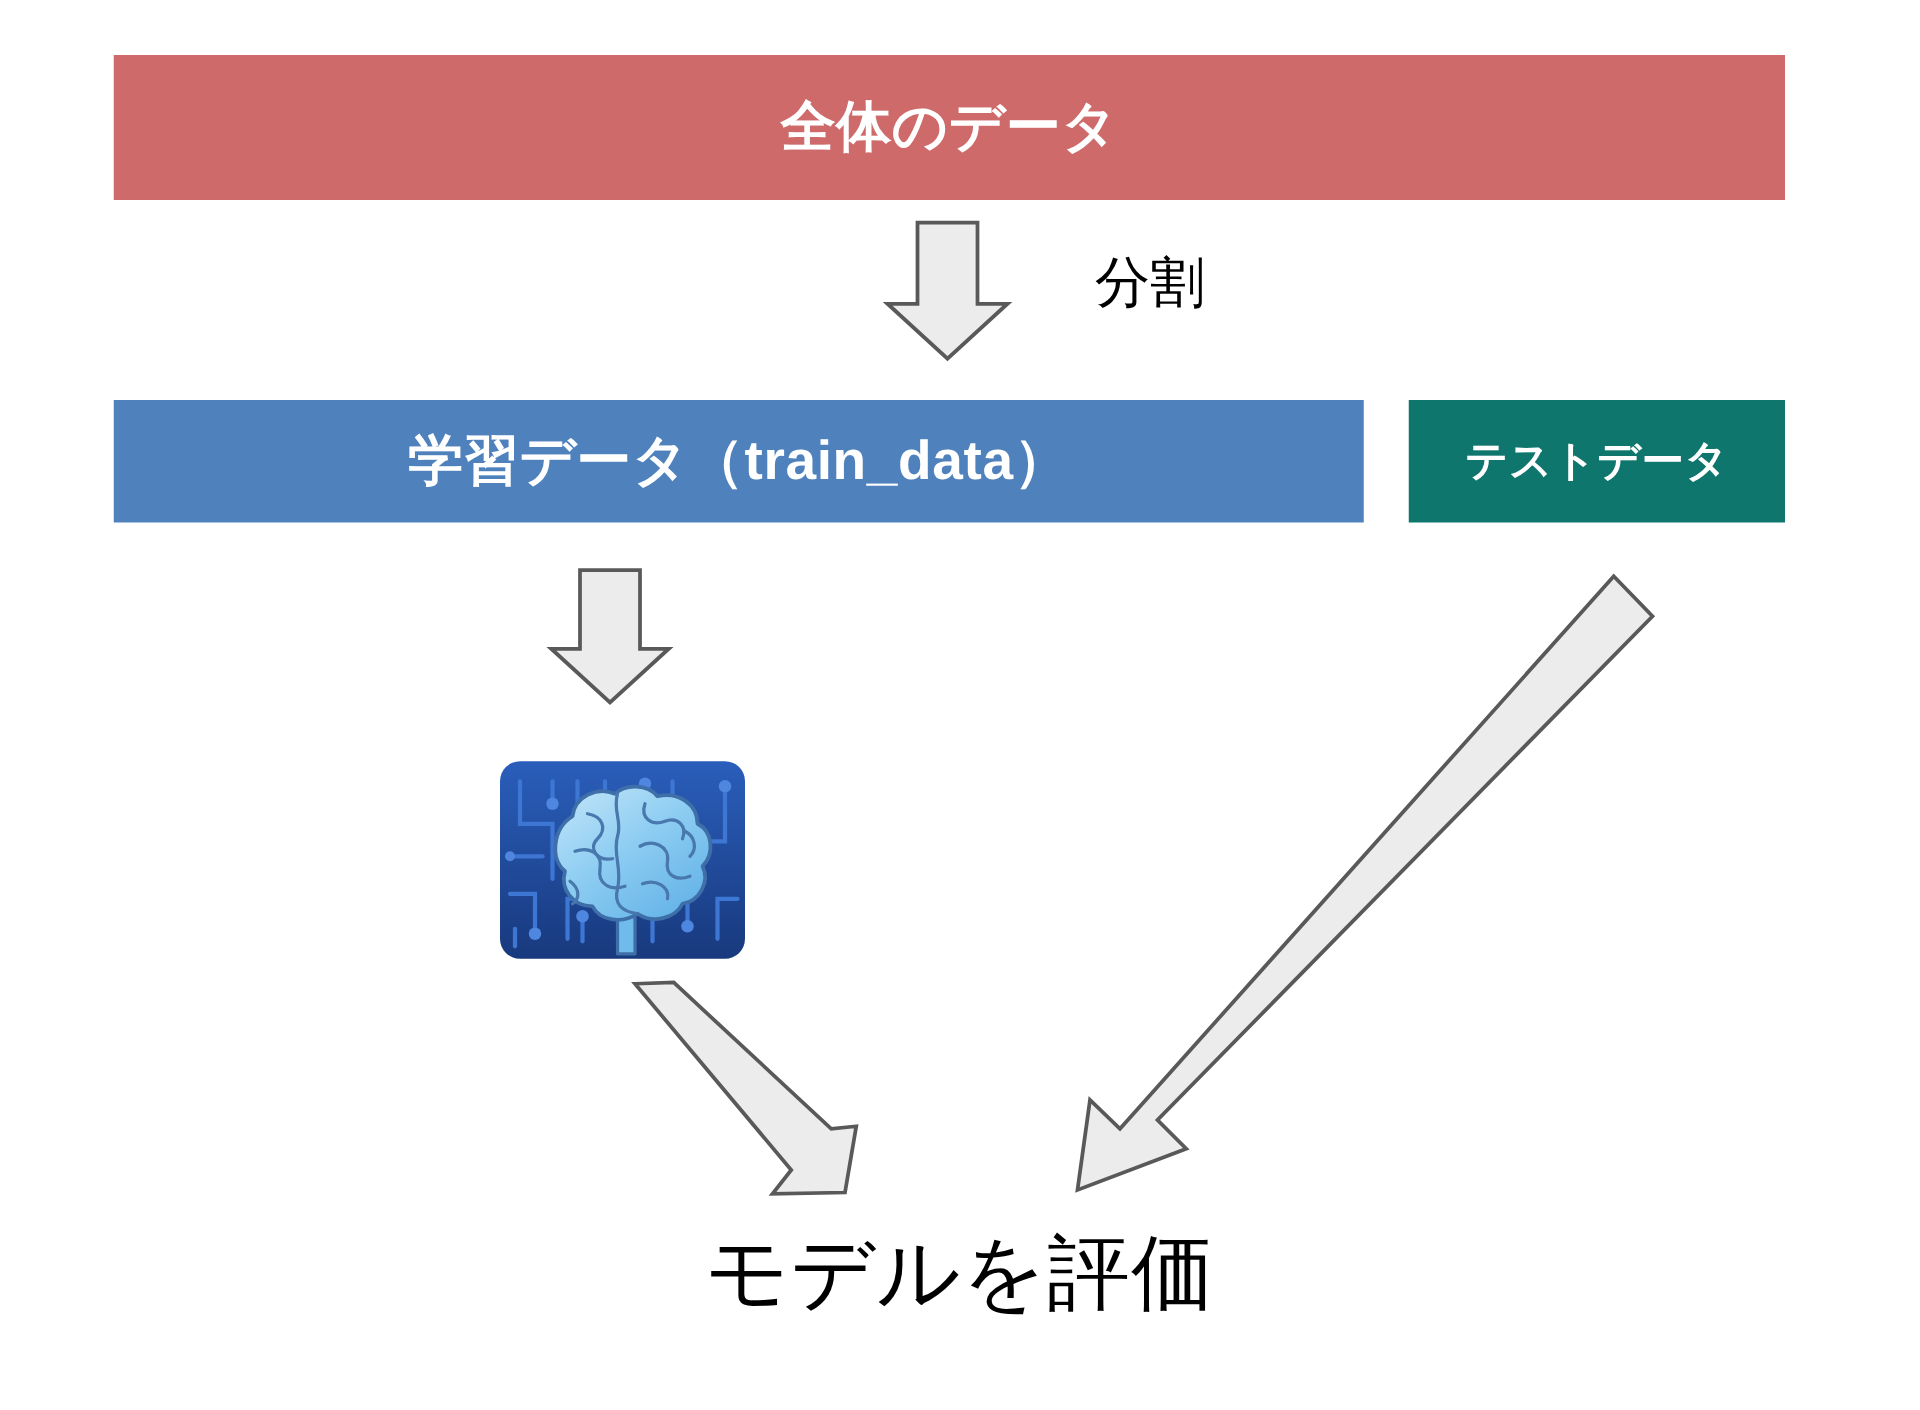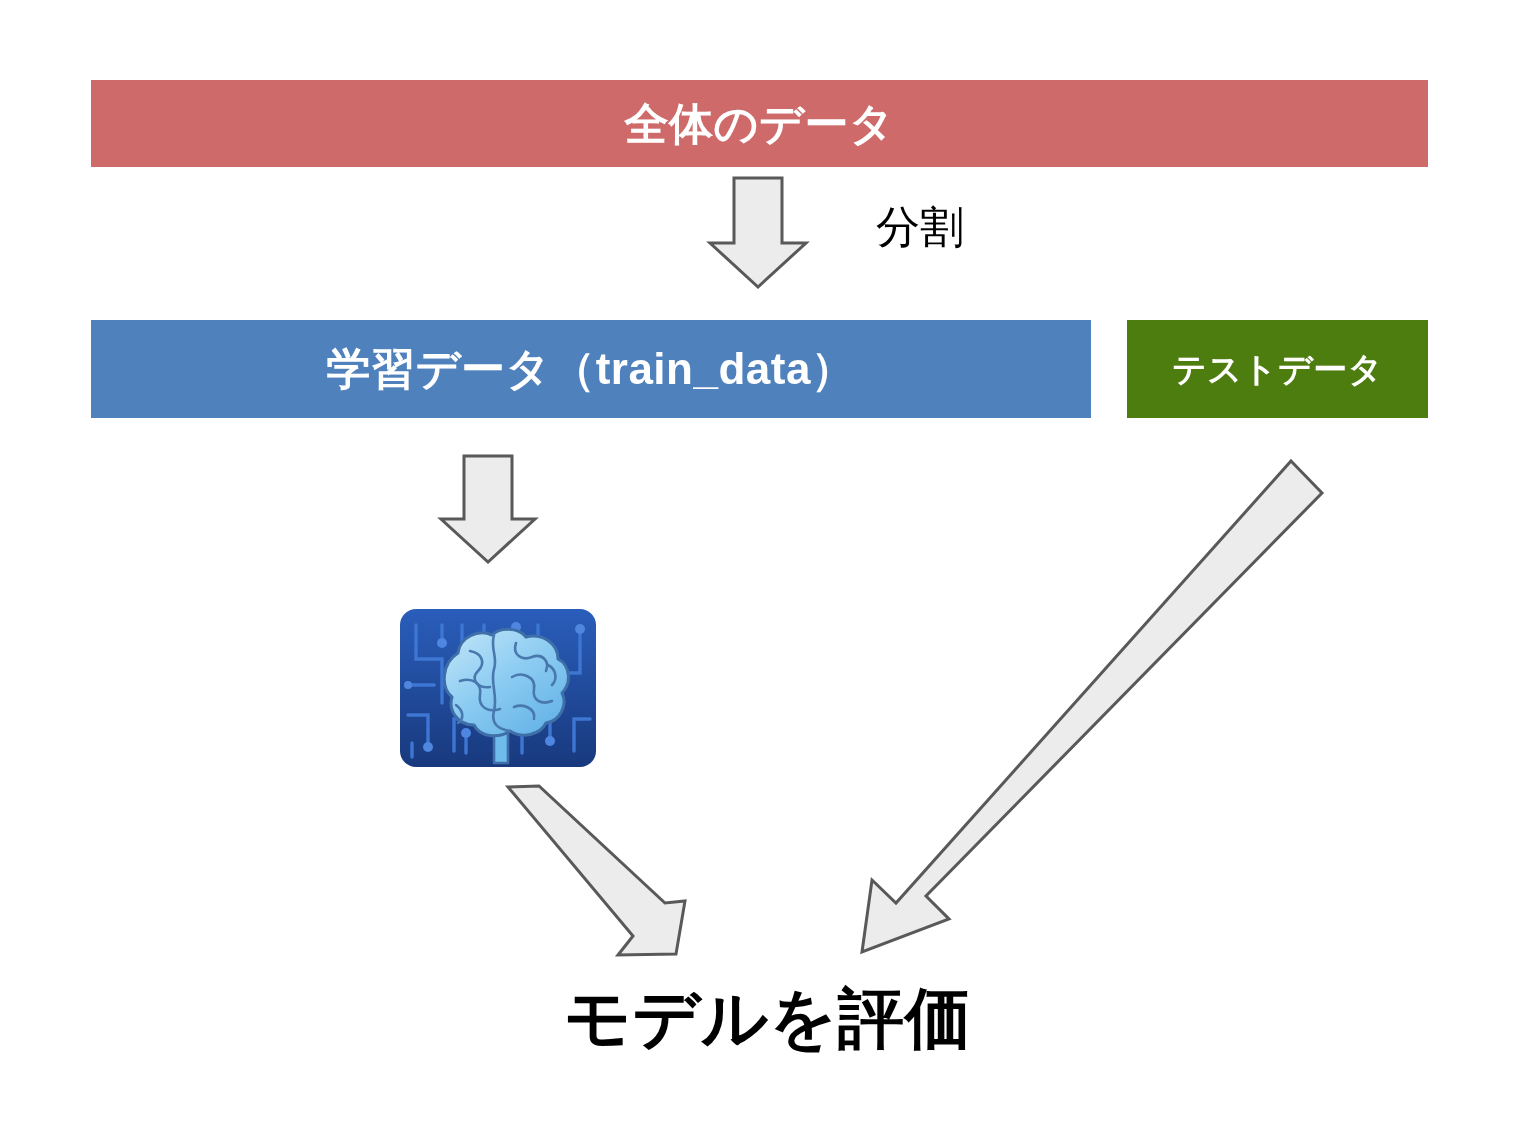"全体のデータ" #bar-all { height: 87px -> 116px; margin-top: 36px -> none }
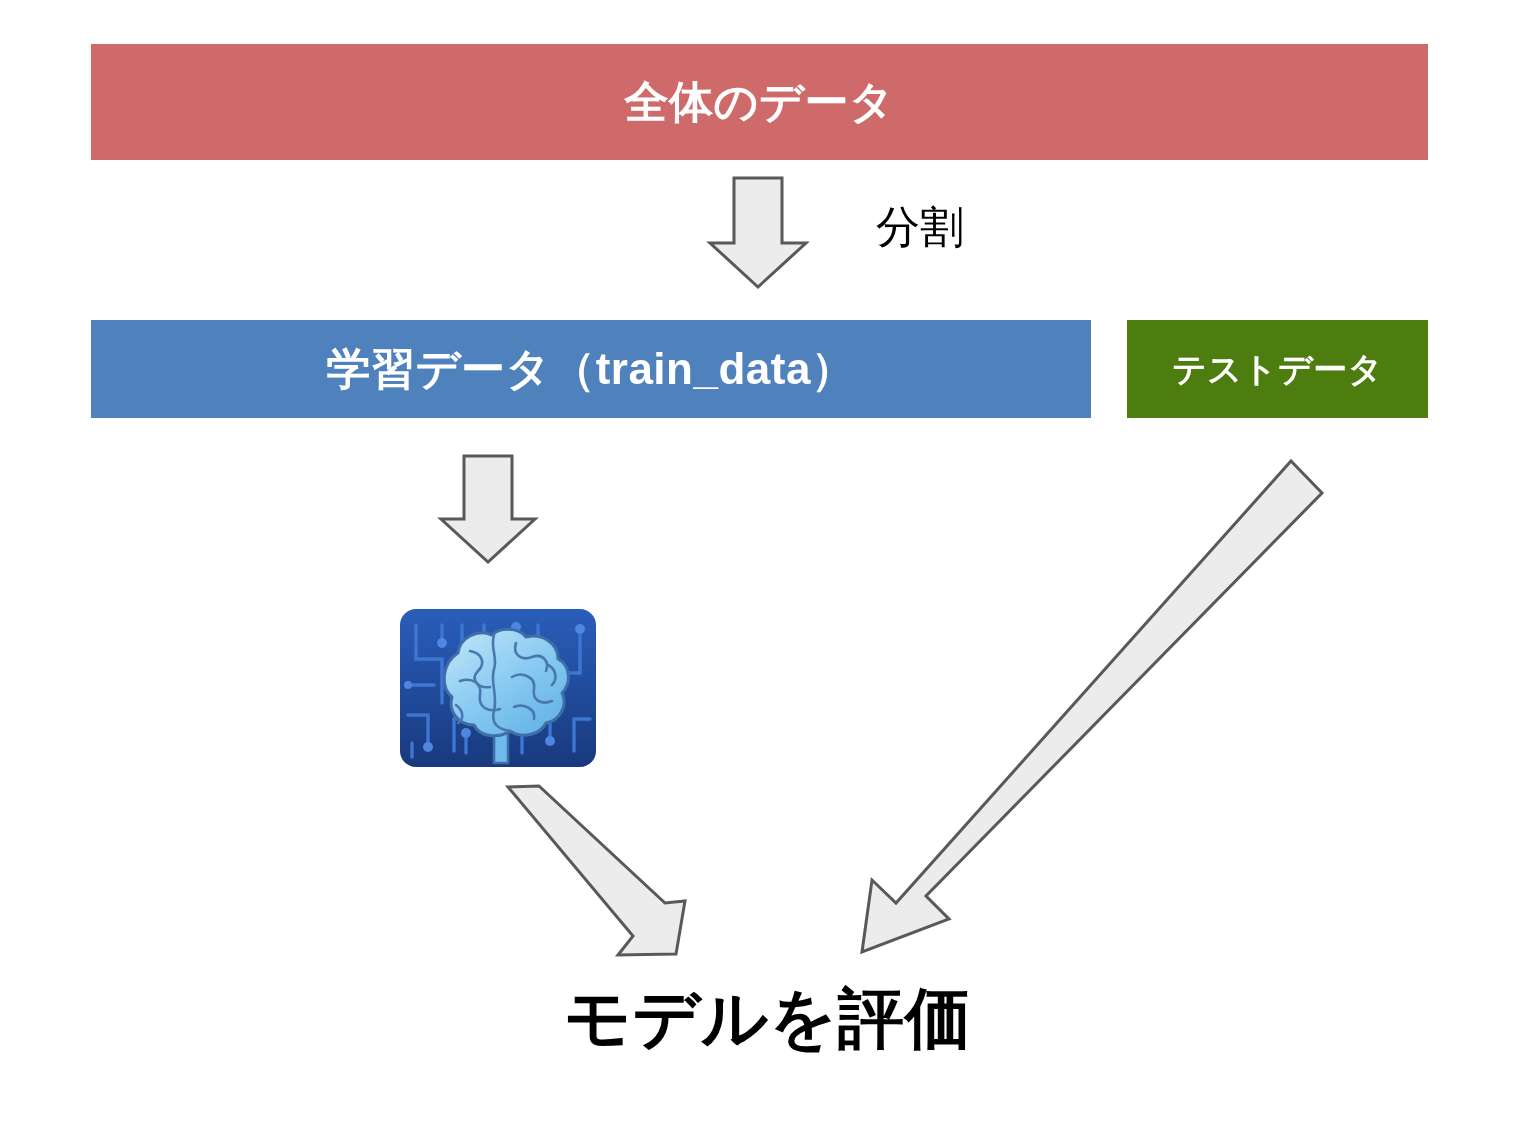"テストデータ" #bar-test { background: #4d7c0f -> #0f766e }
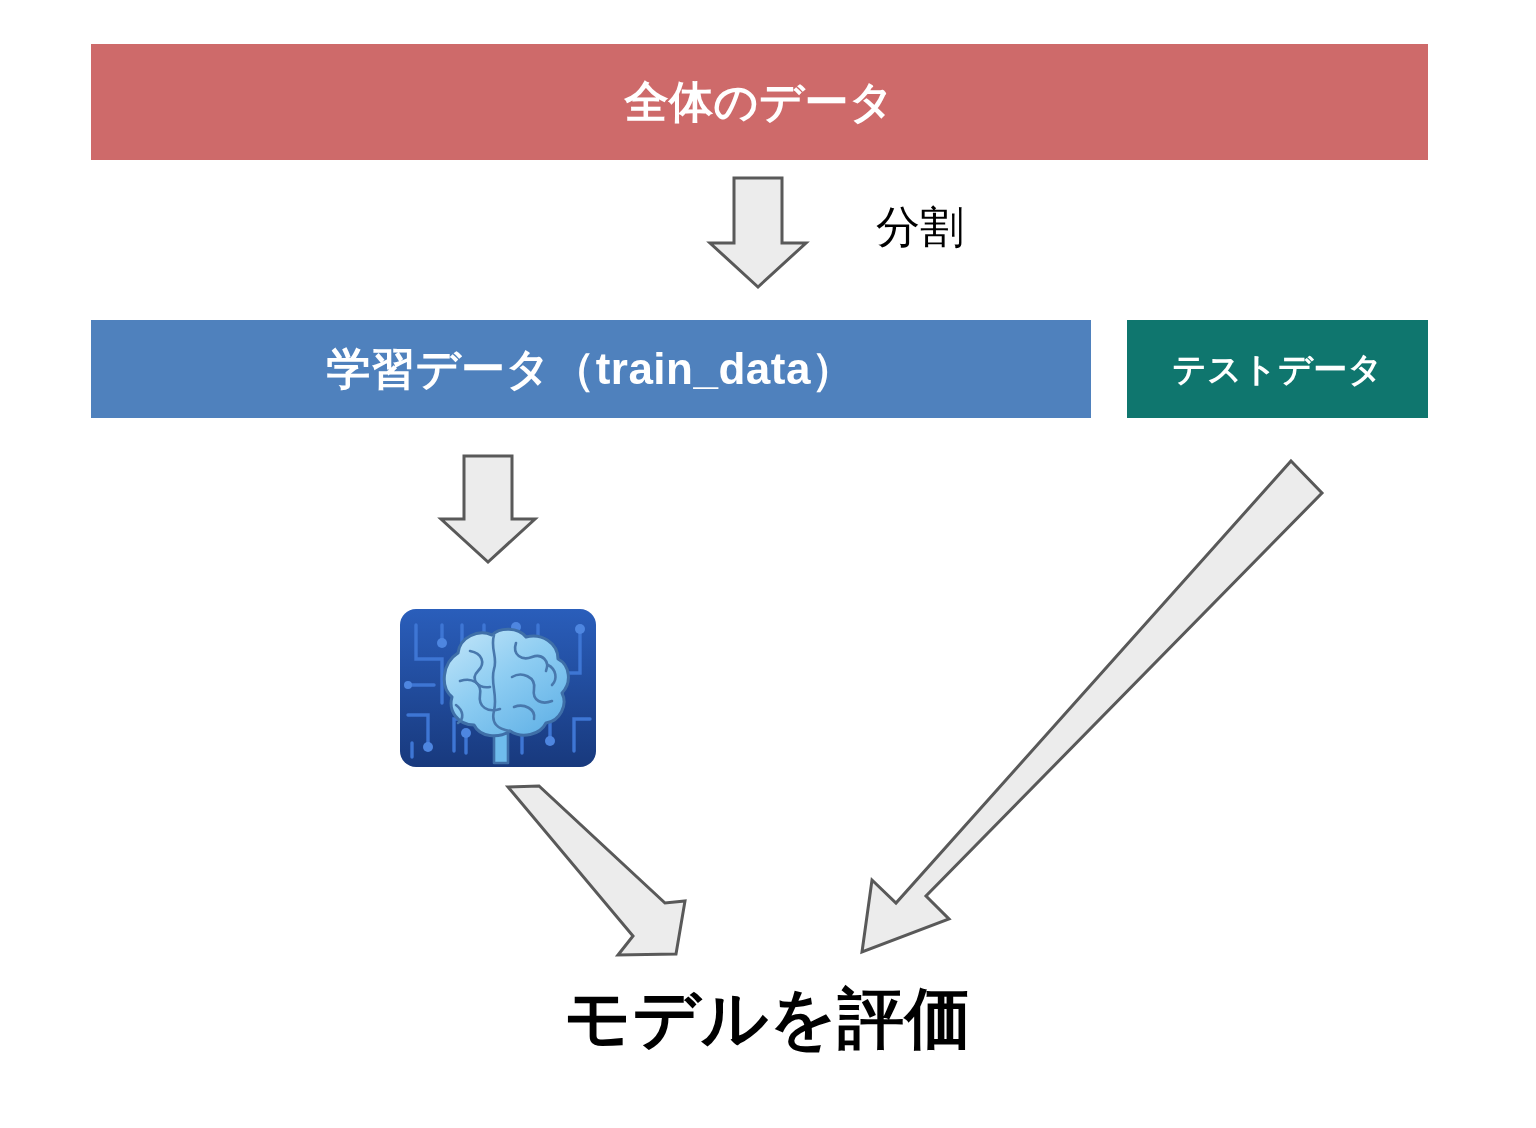"モデルを評価" #conclusion { font-weight: bold -> normal }
